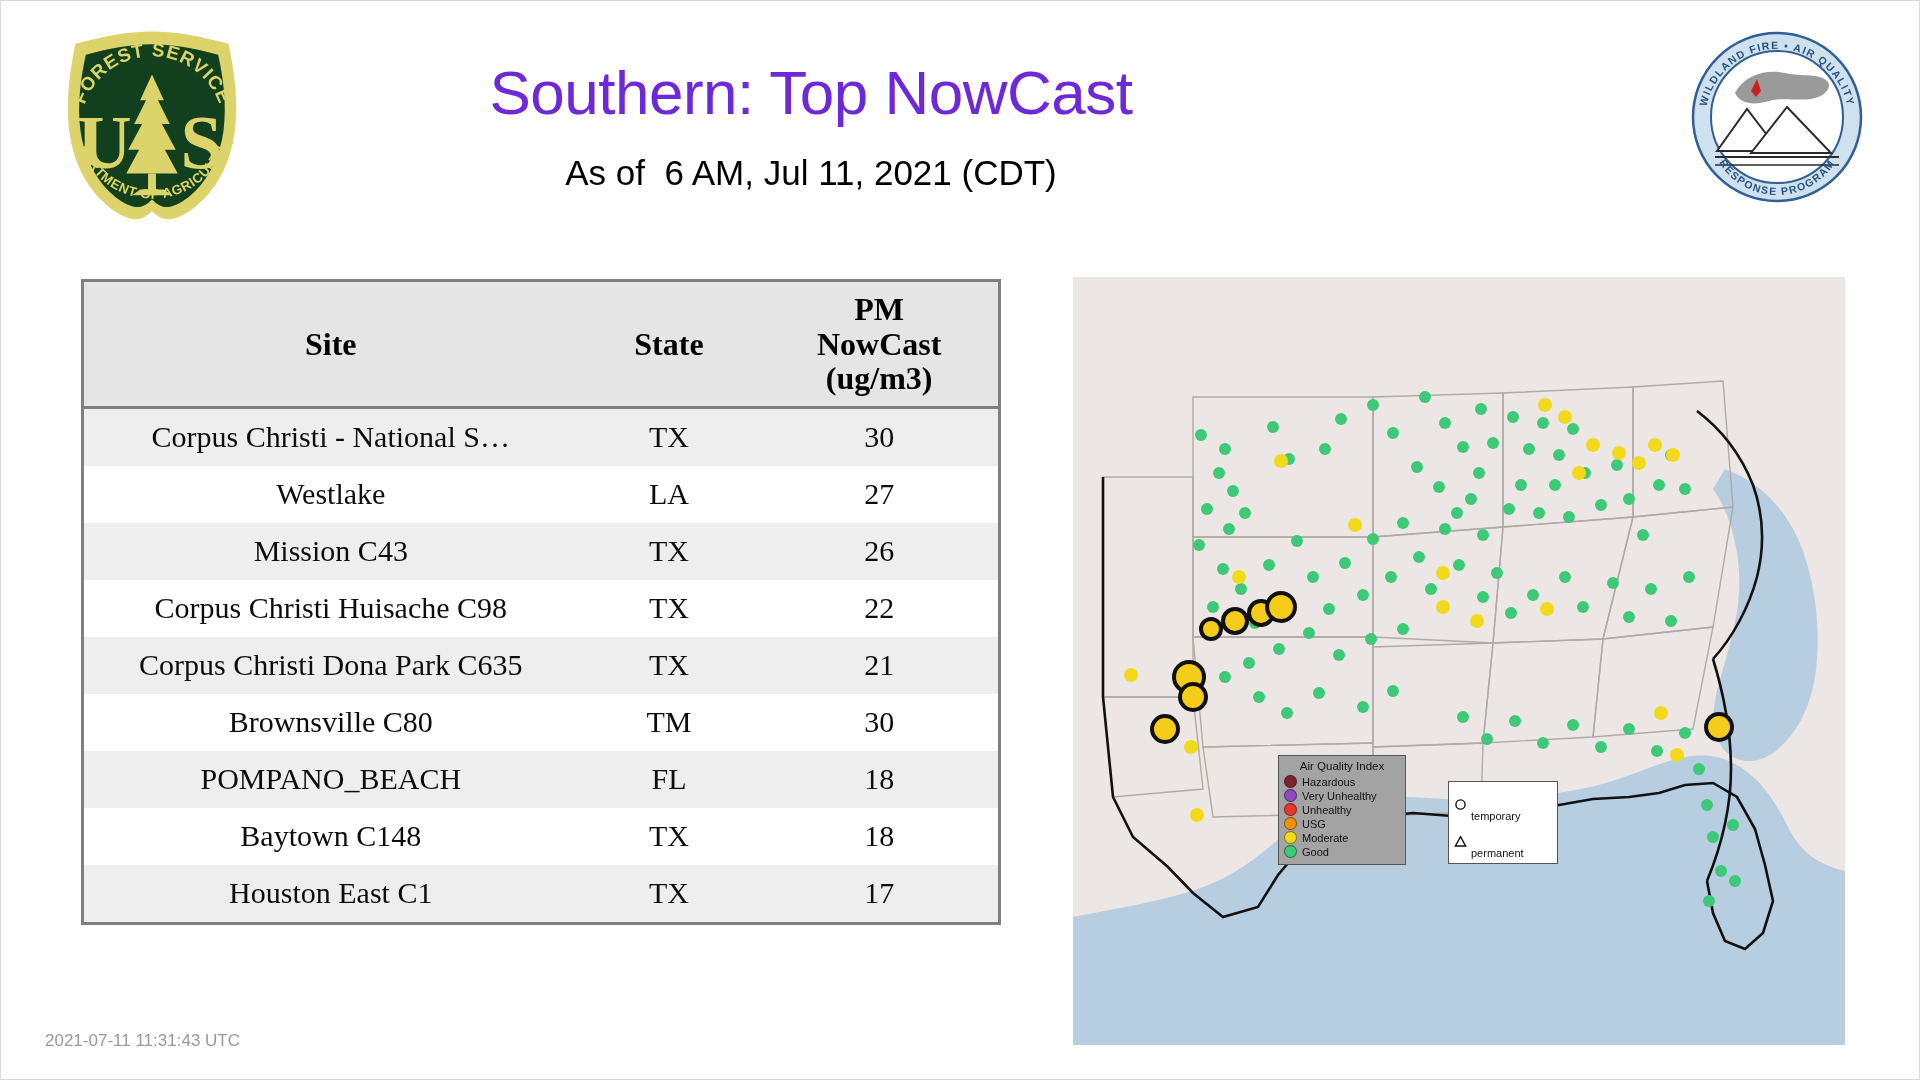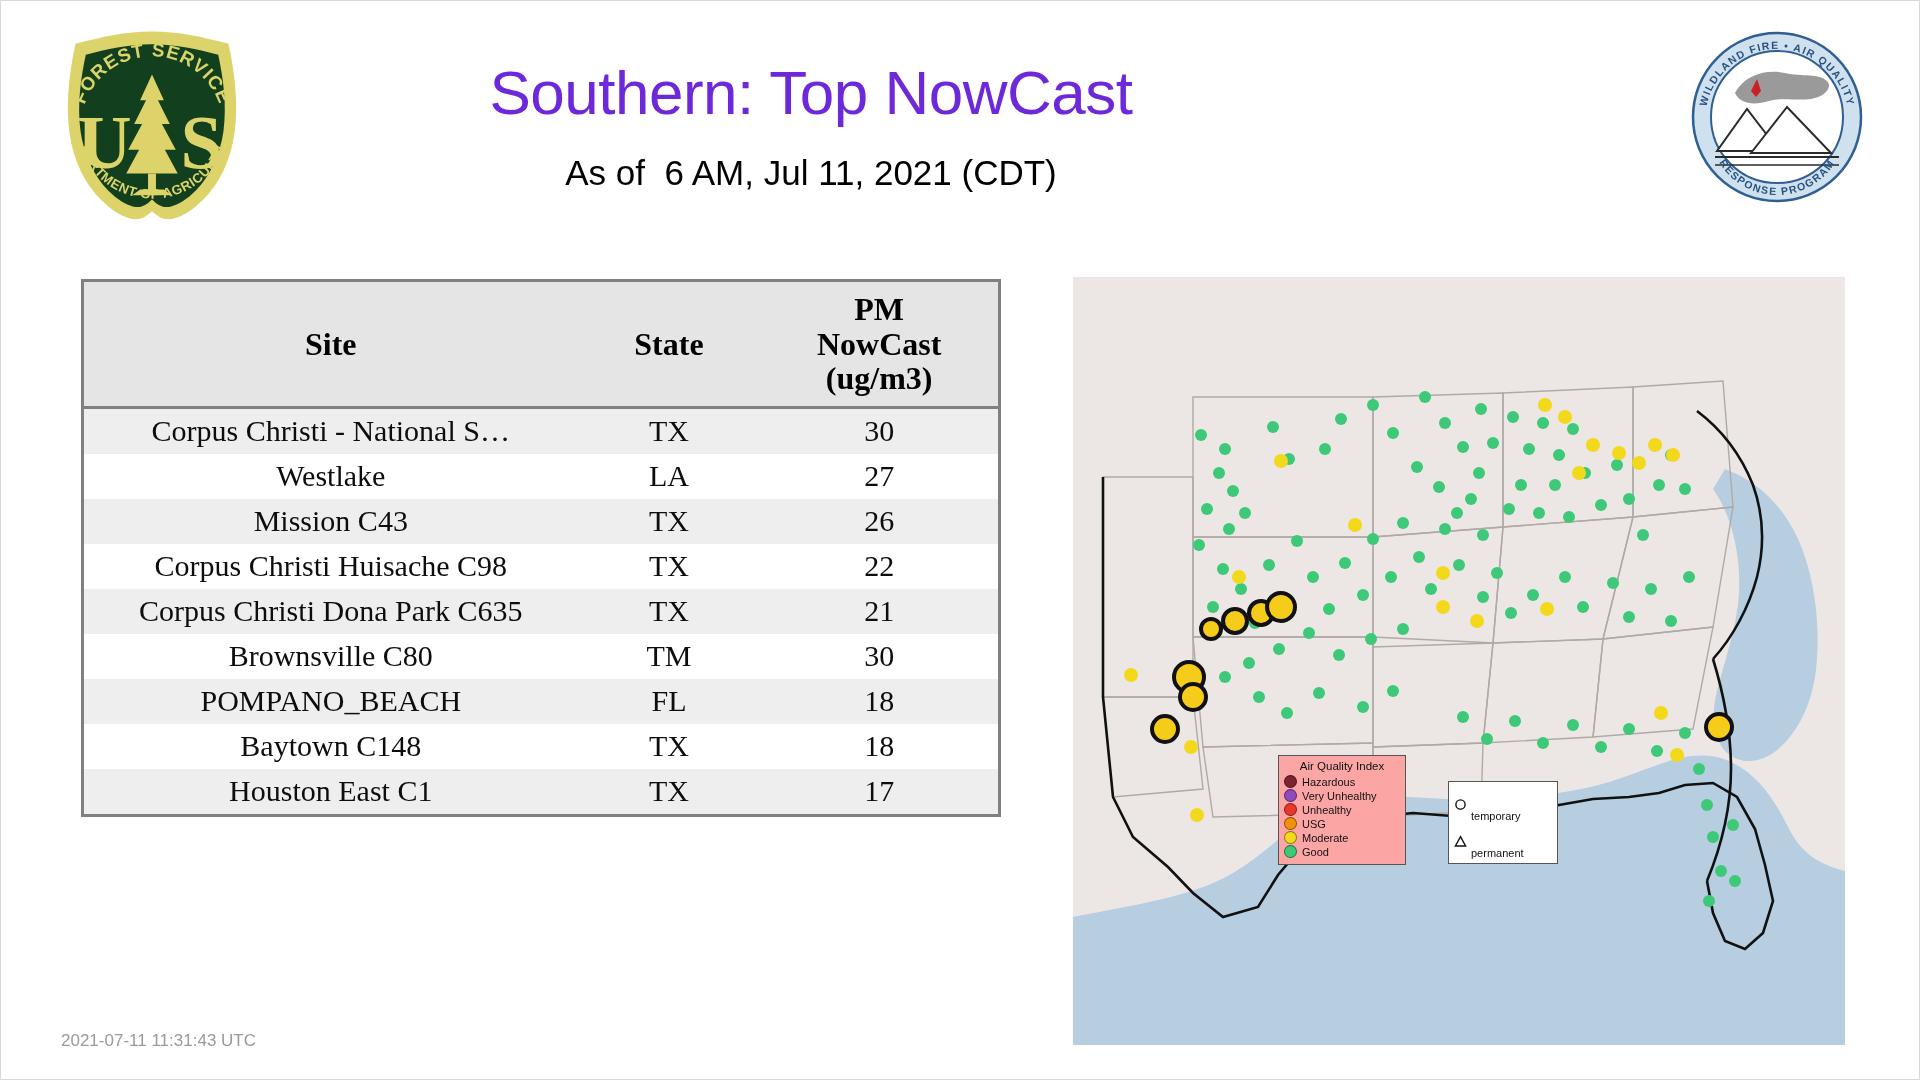"Corpus Christi - National S…" table.aqi tbody td { padding: 4px 4px -> 10px 4px }
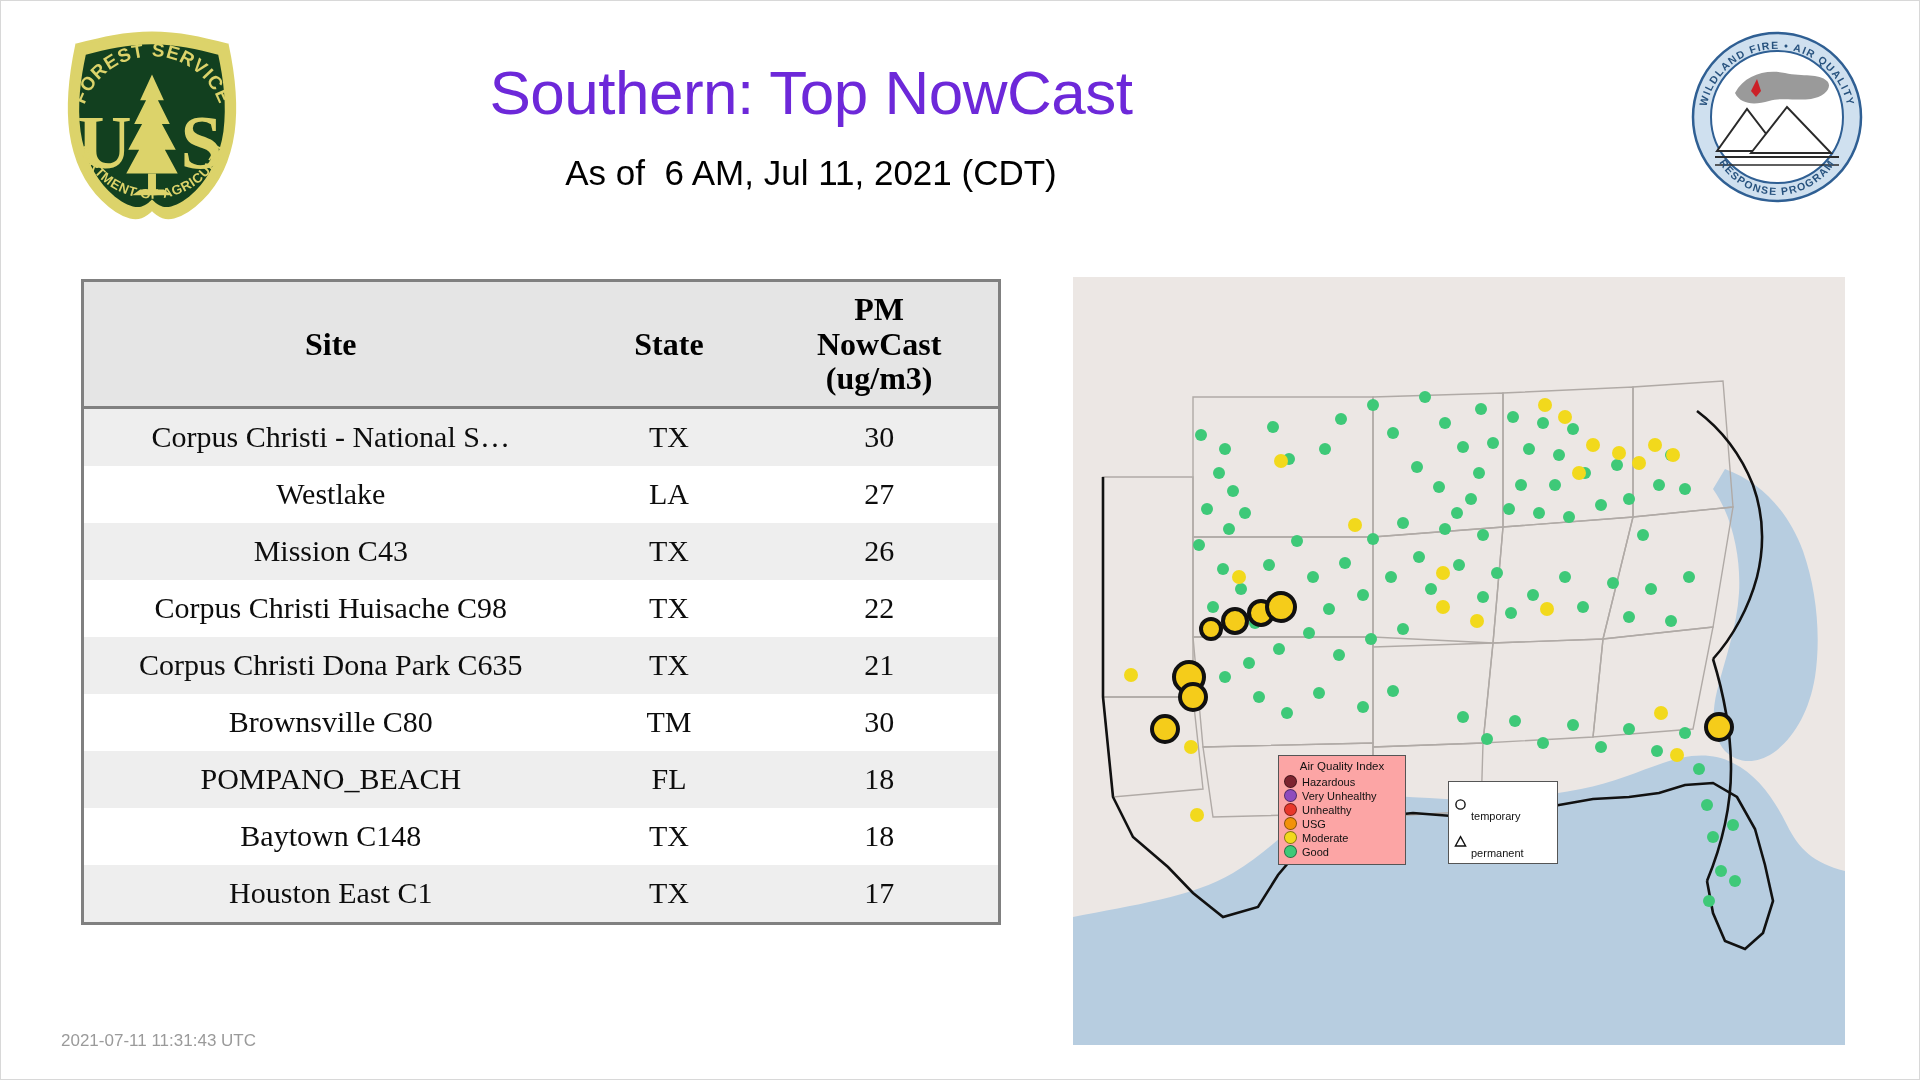"Air Quality Index" .legend-box { background: #fca5a5 -> #a3a3a3 }
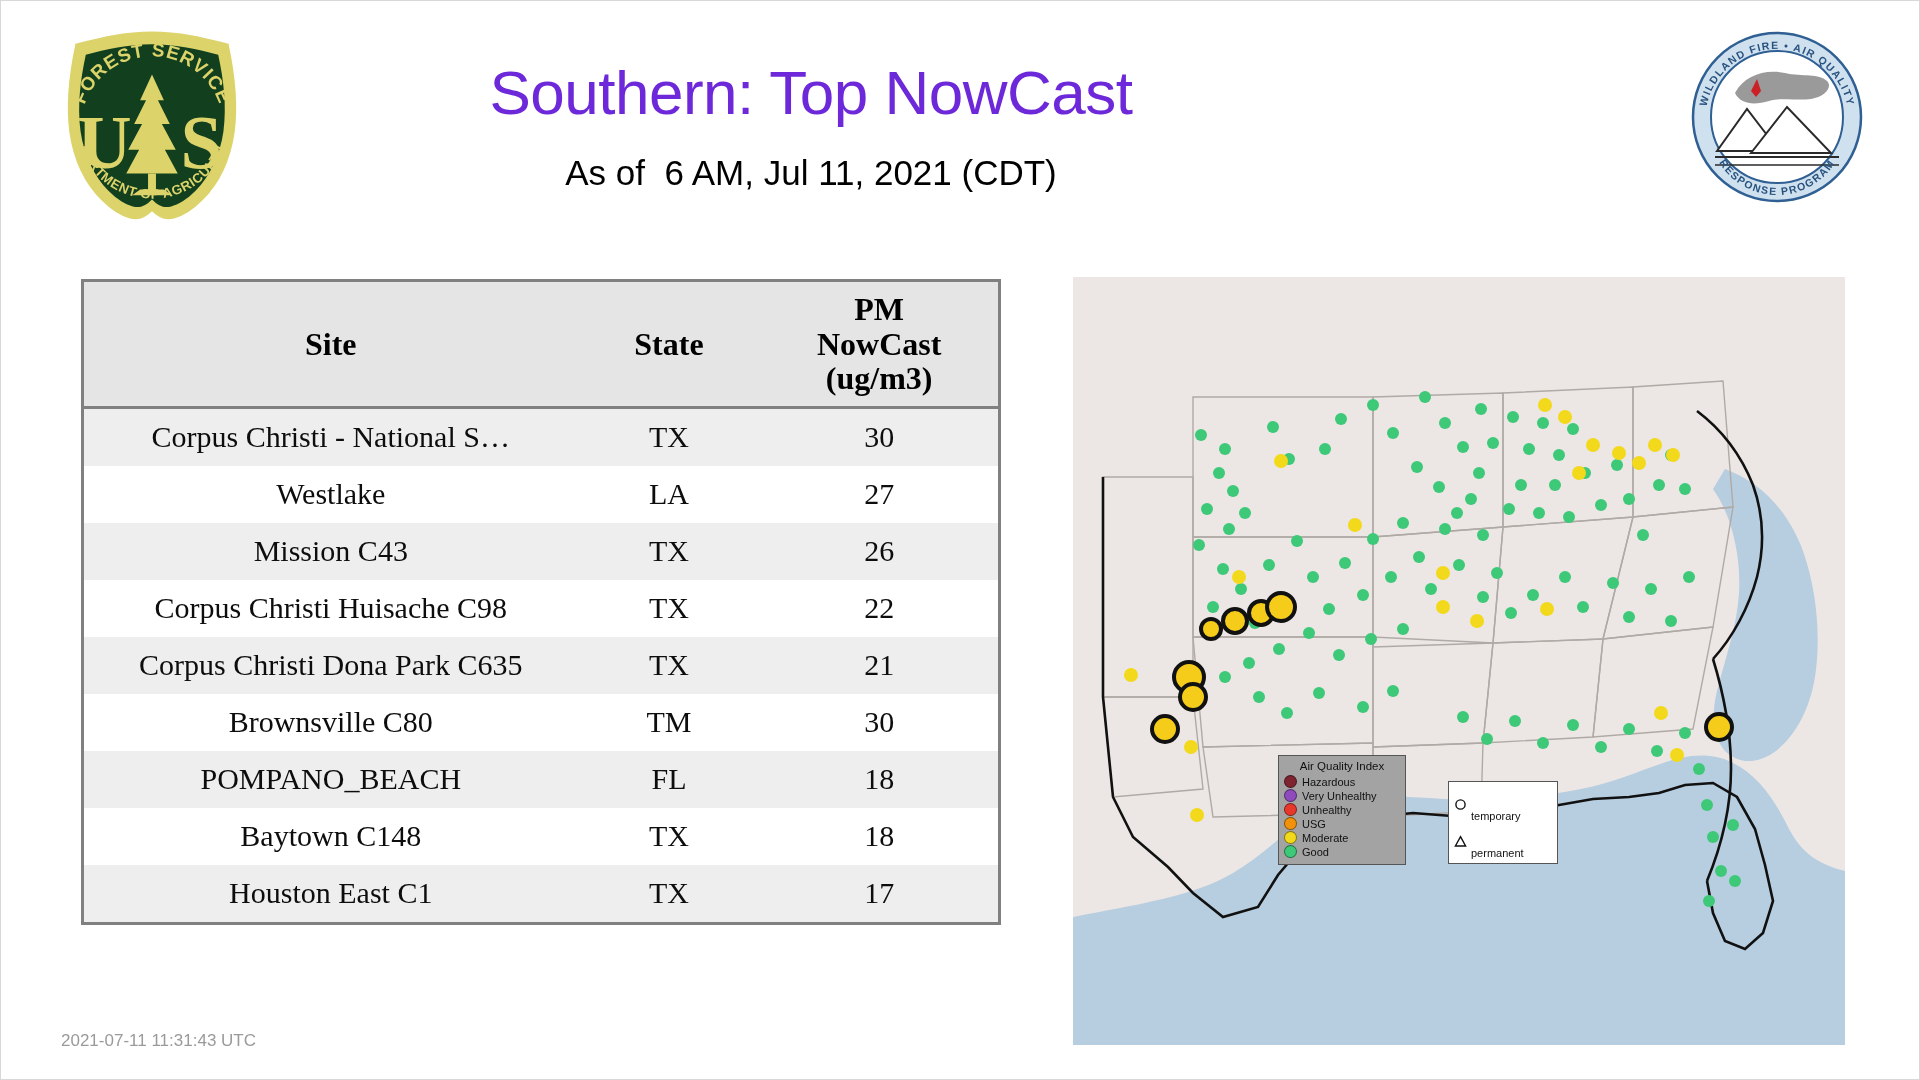"2021-07-11 11:31:43 UTC" .timestamp { left: 60px -> 44px }
